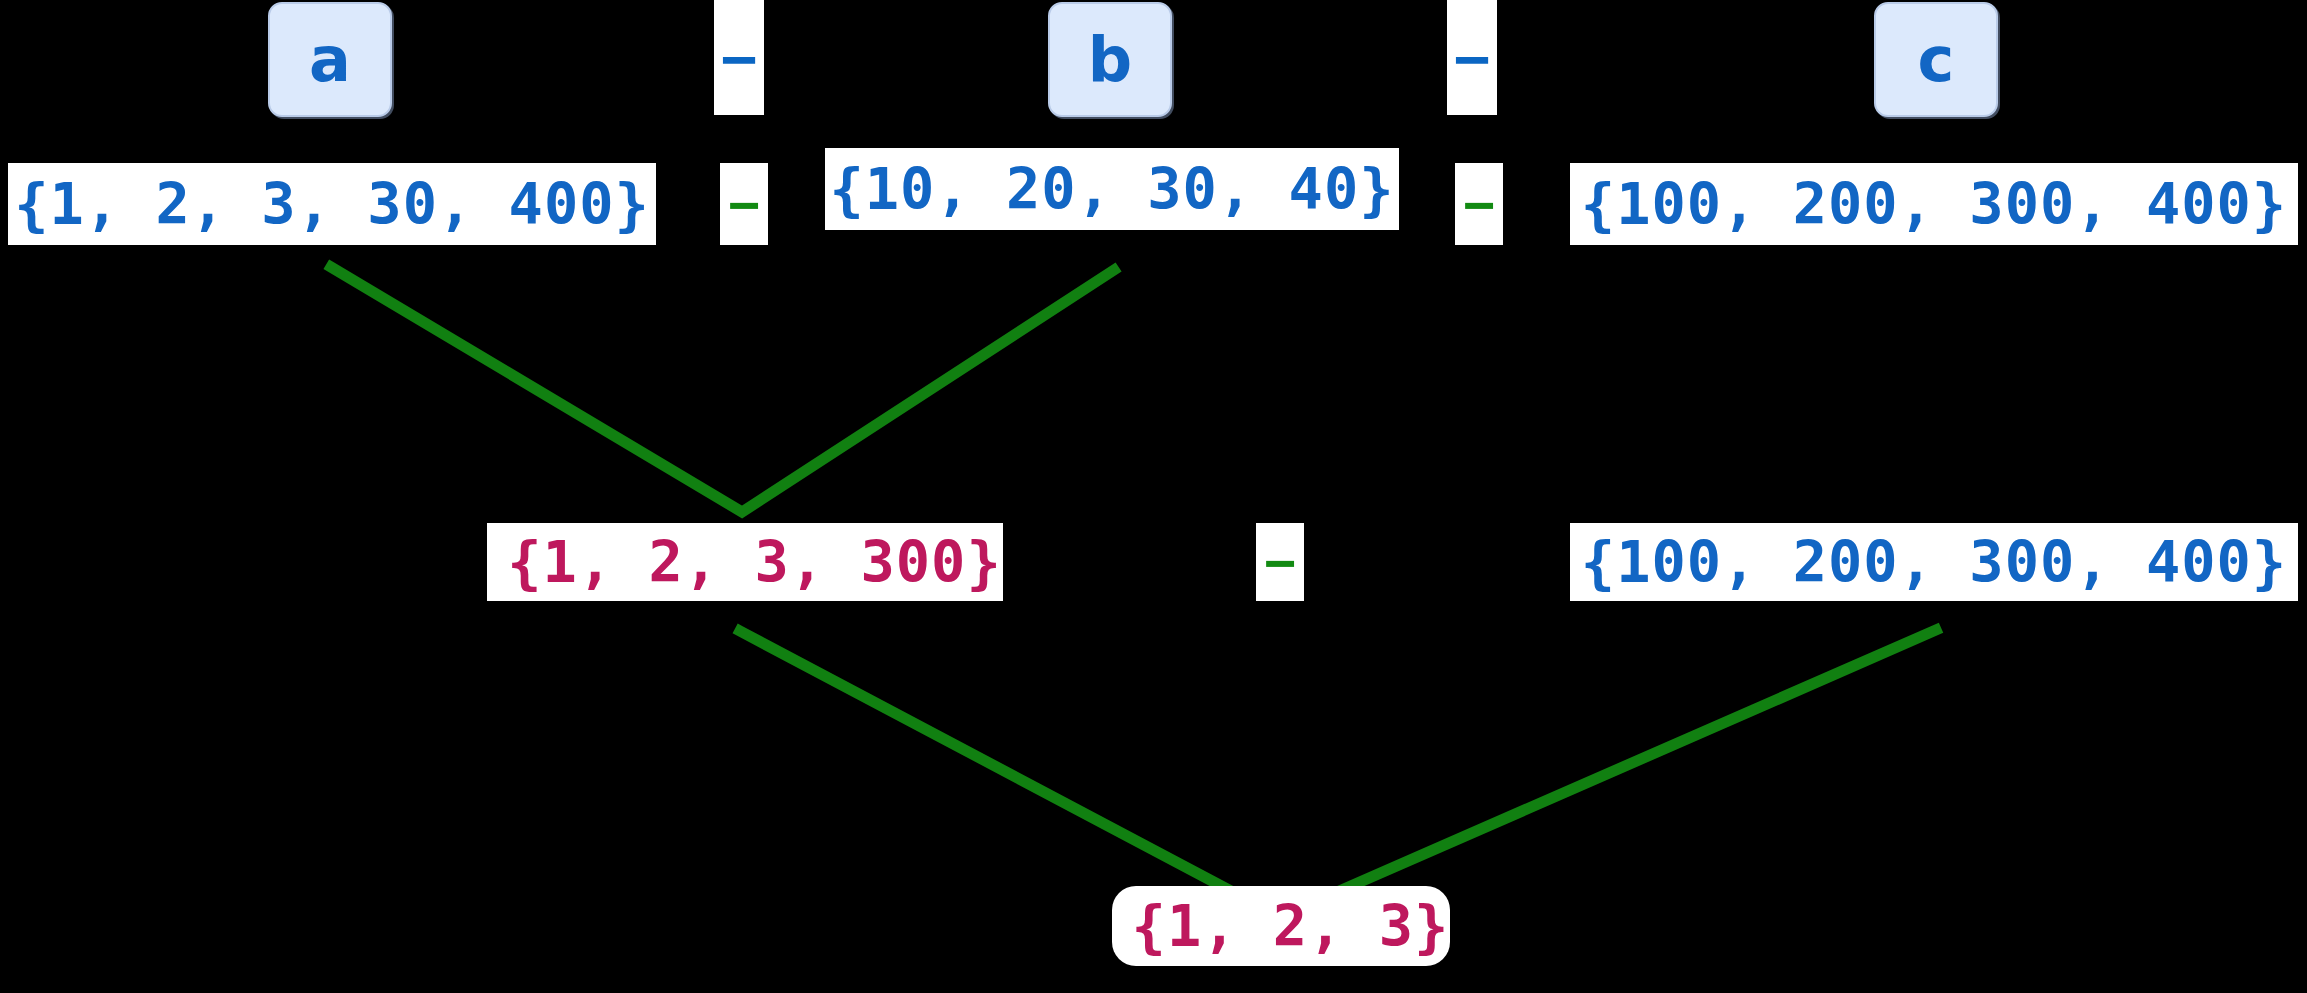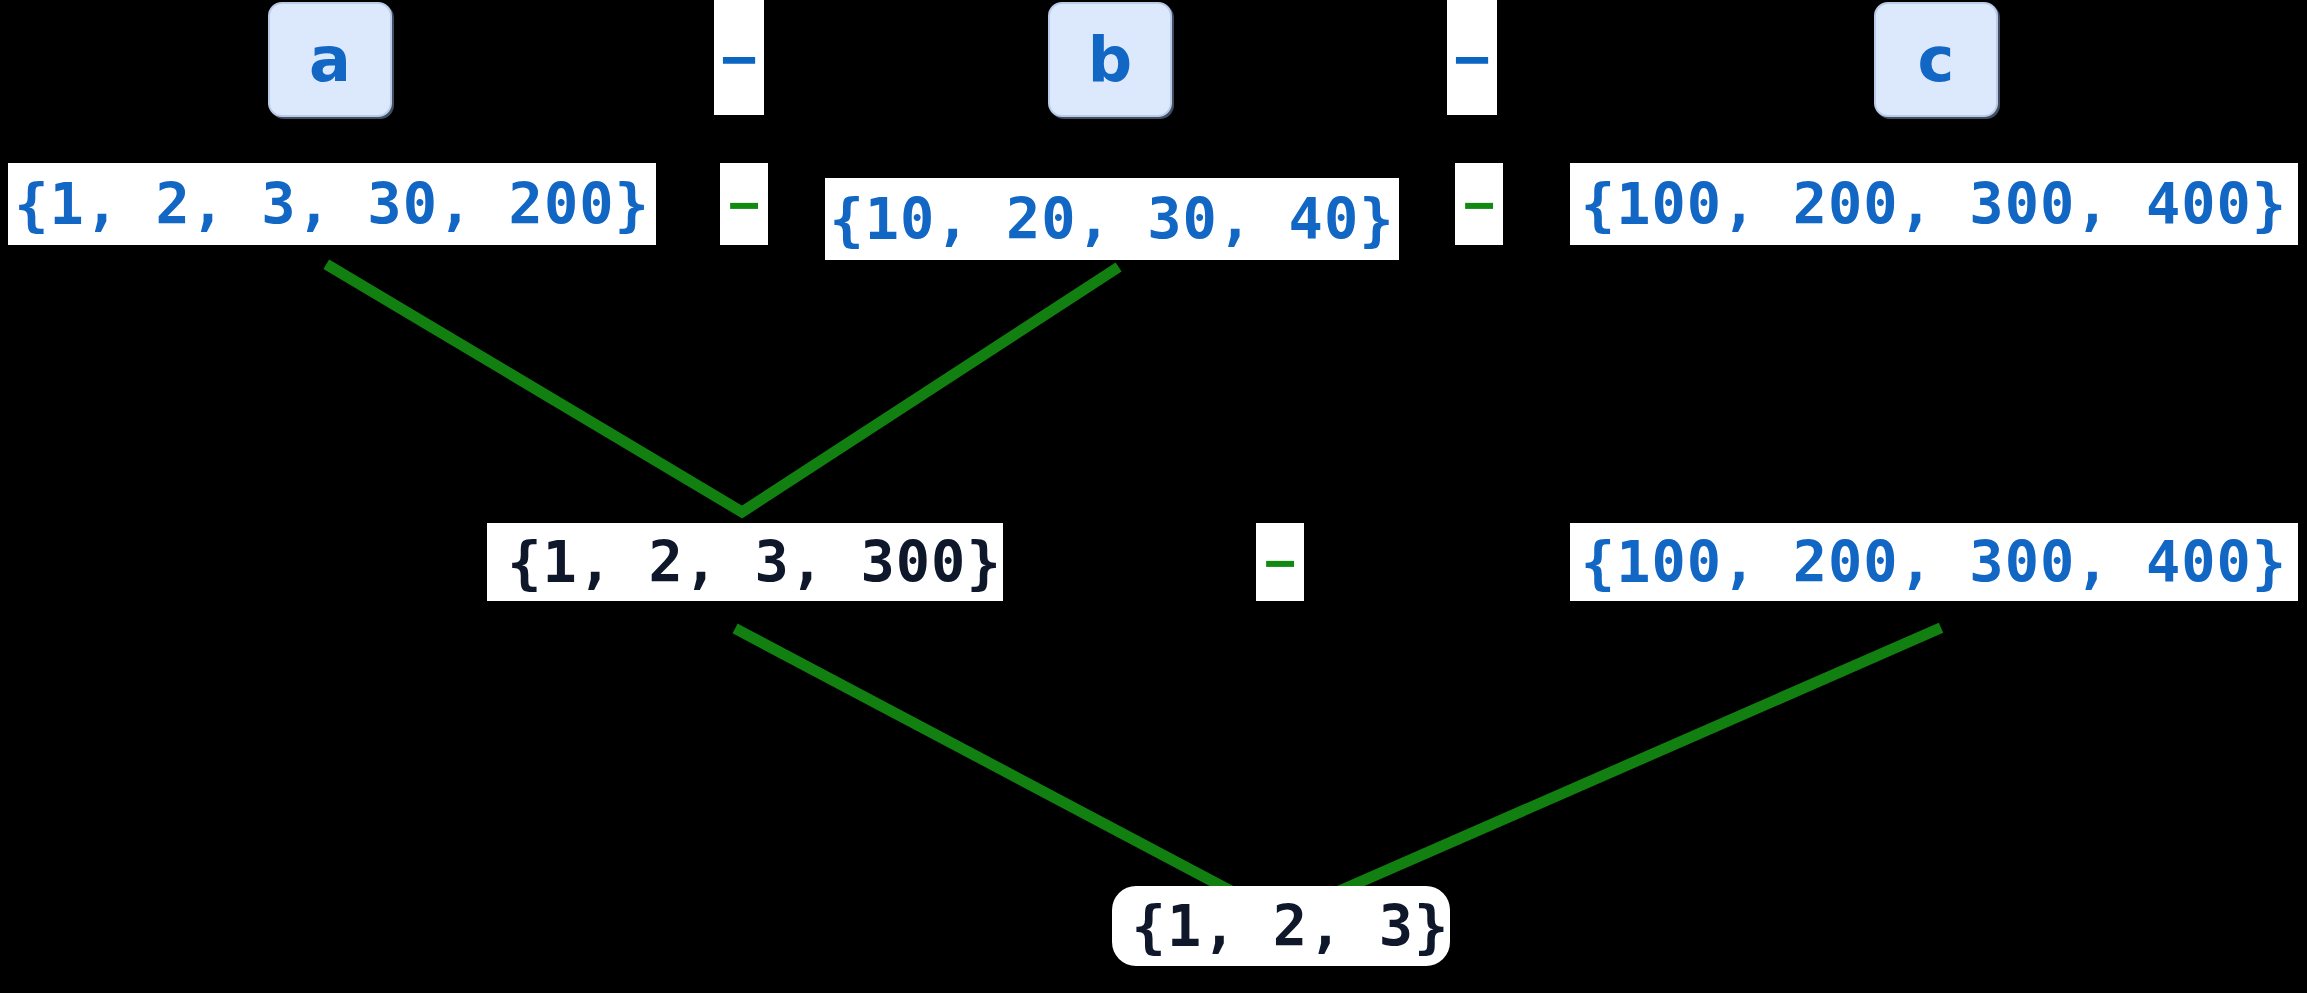"{1, 2, 3, 30, 200}" div.node { text: 200 -> 400 }
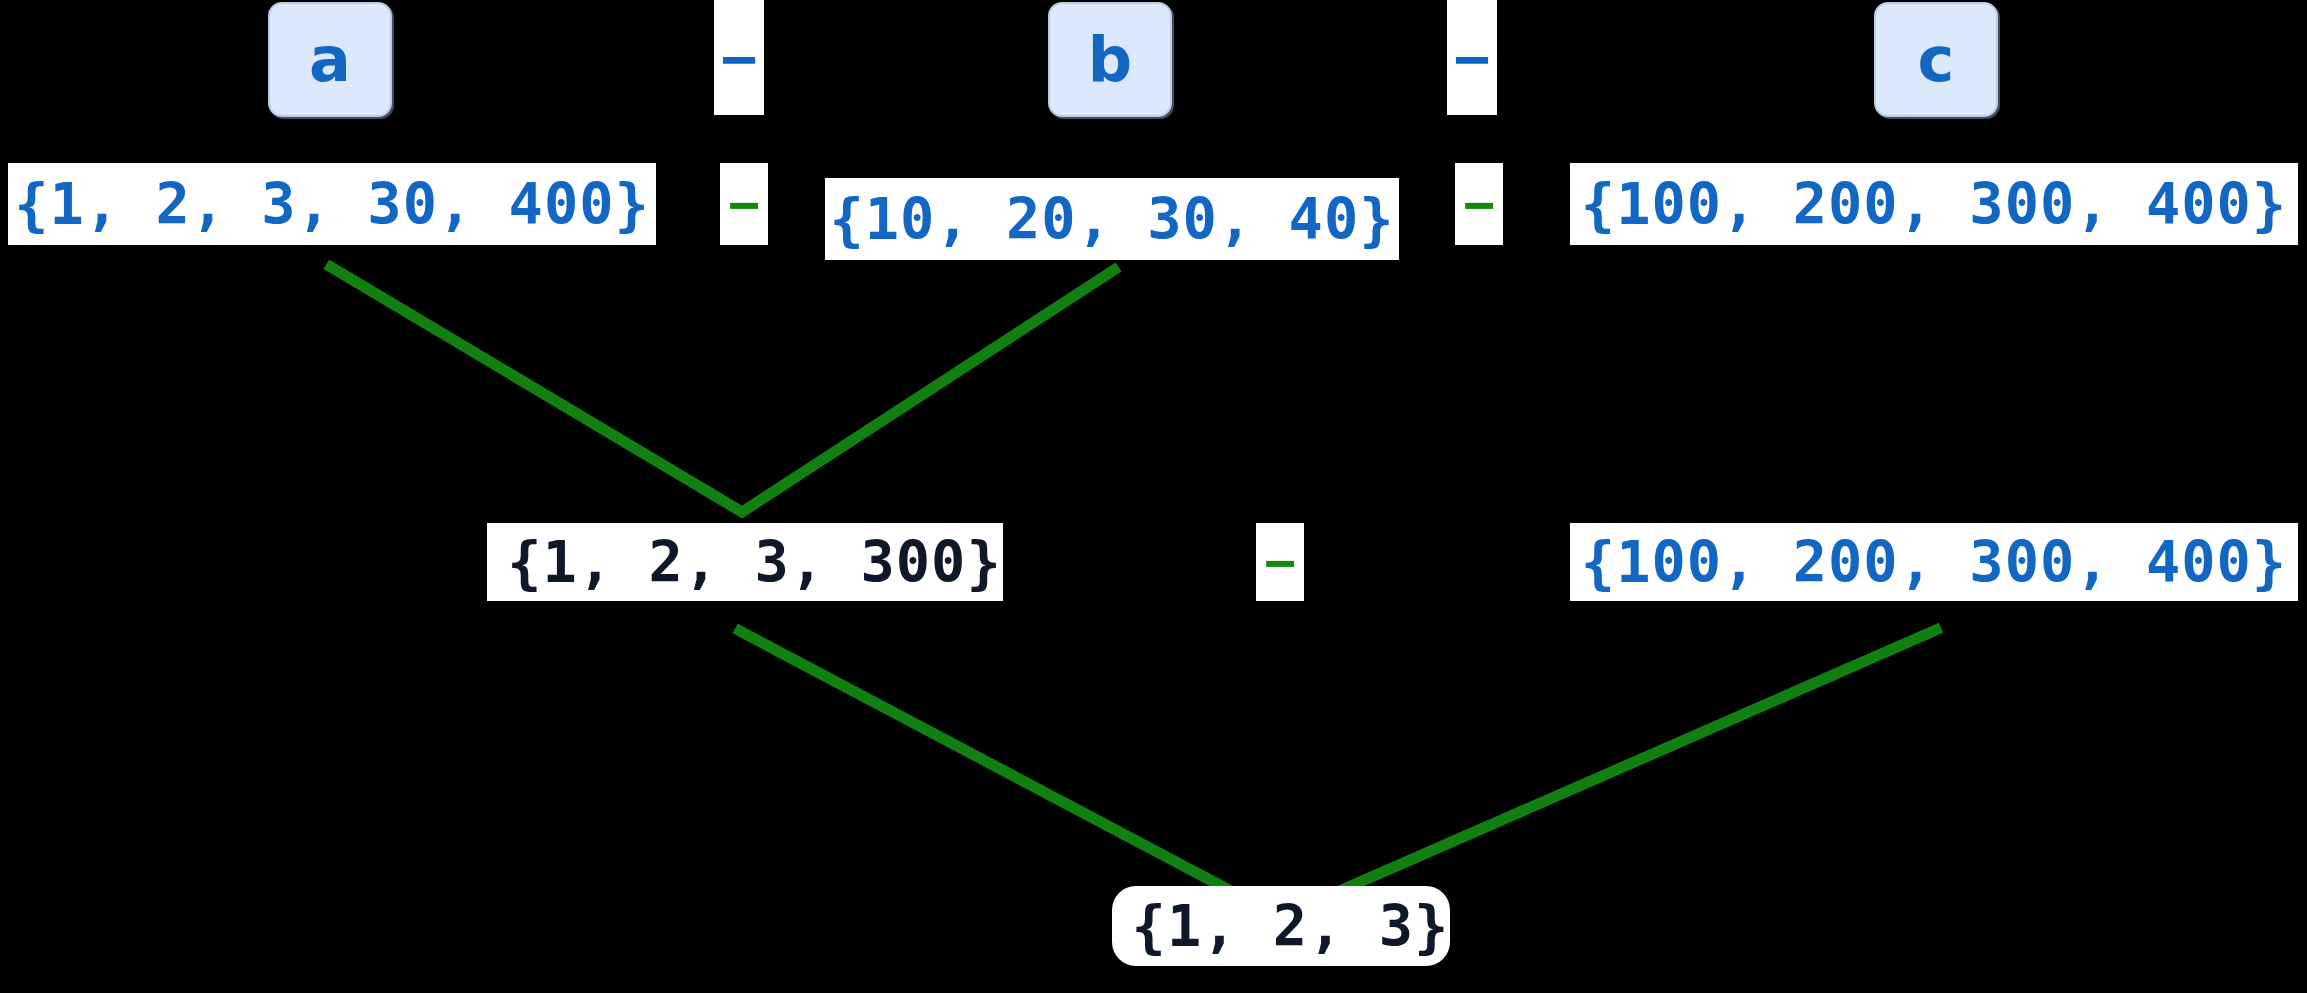"{10, 20, 30, 40}" div.node { top: 178px -> 148px }
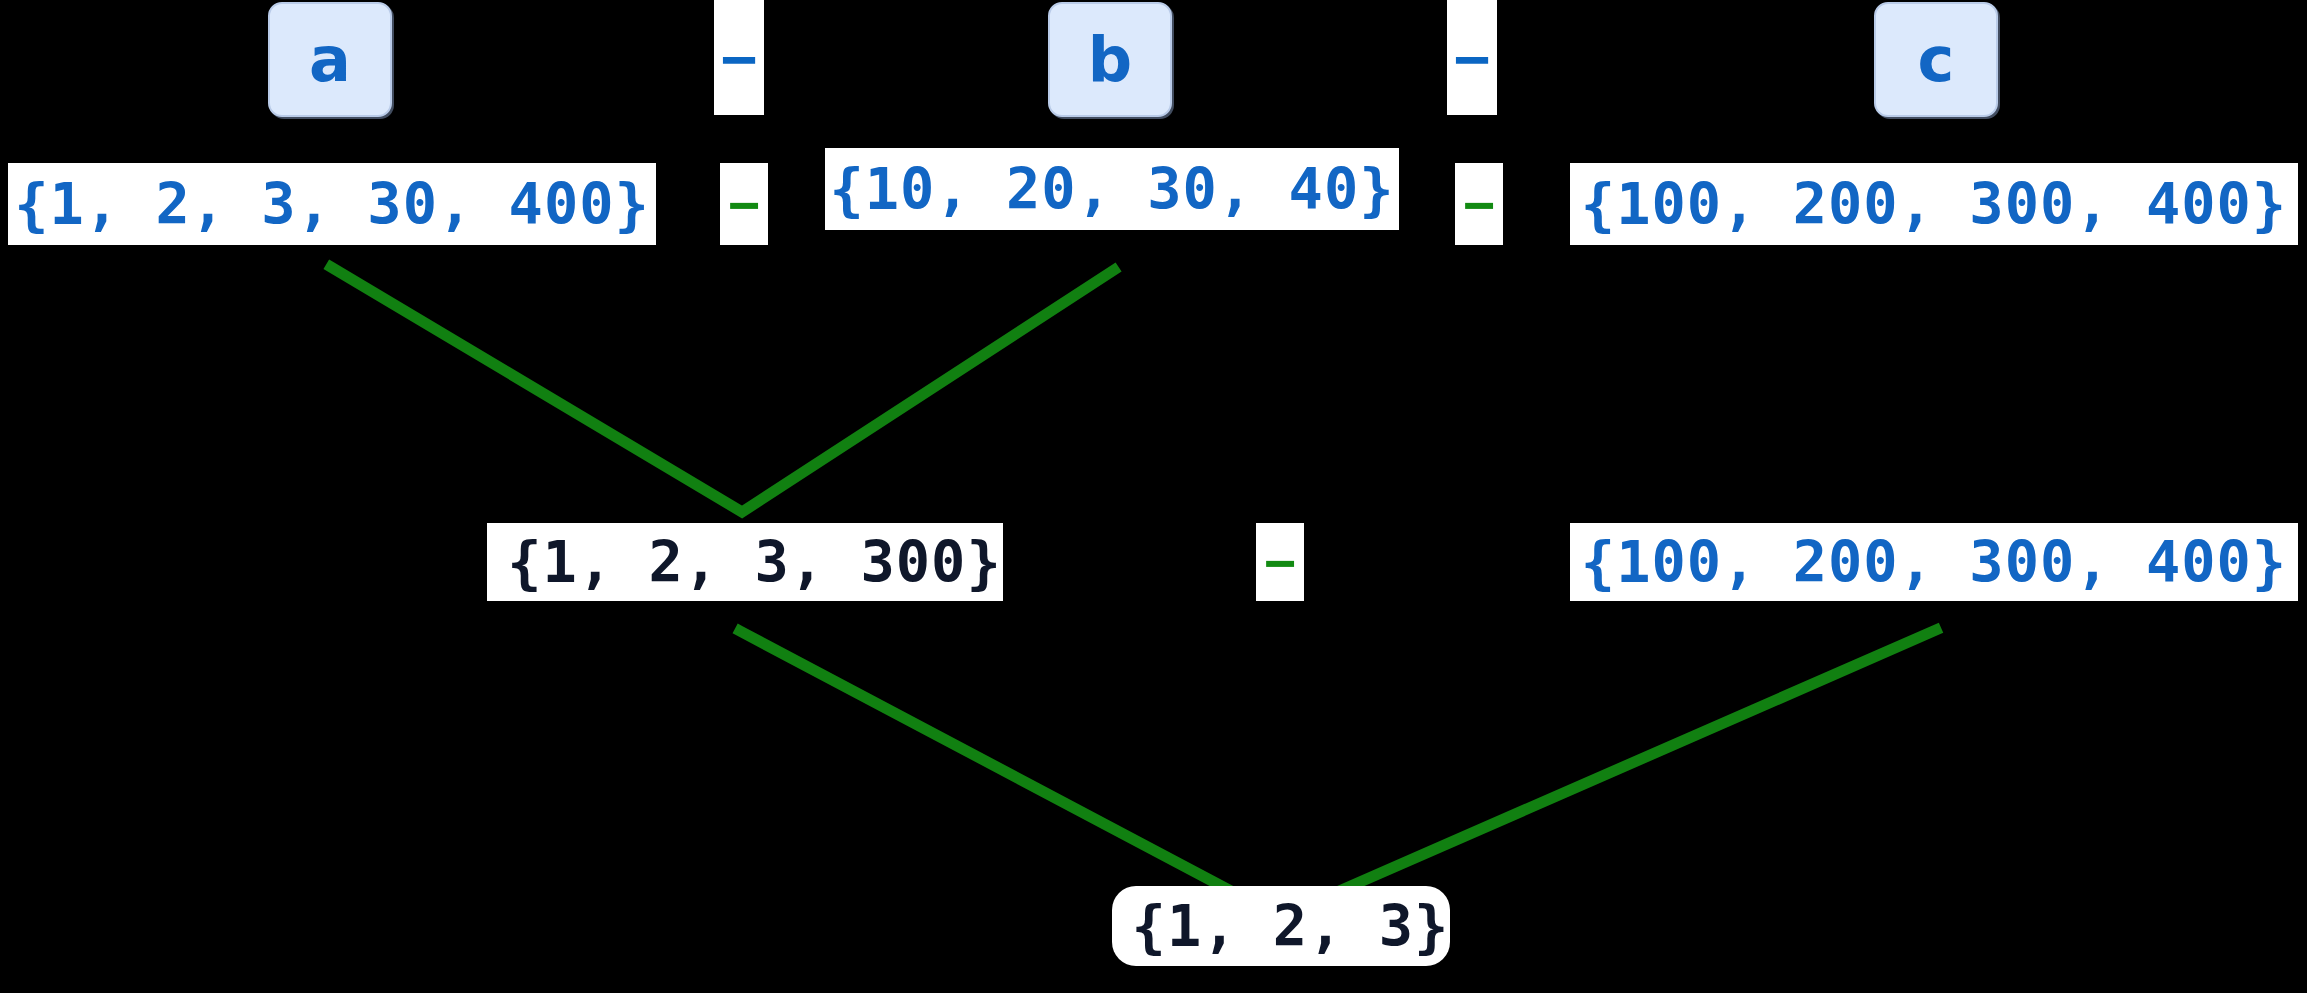"{1, 2, 3, 300}" .set-green { color: #0f172a -> #be185d }
